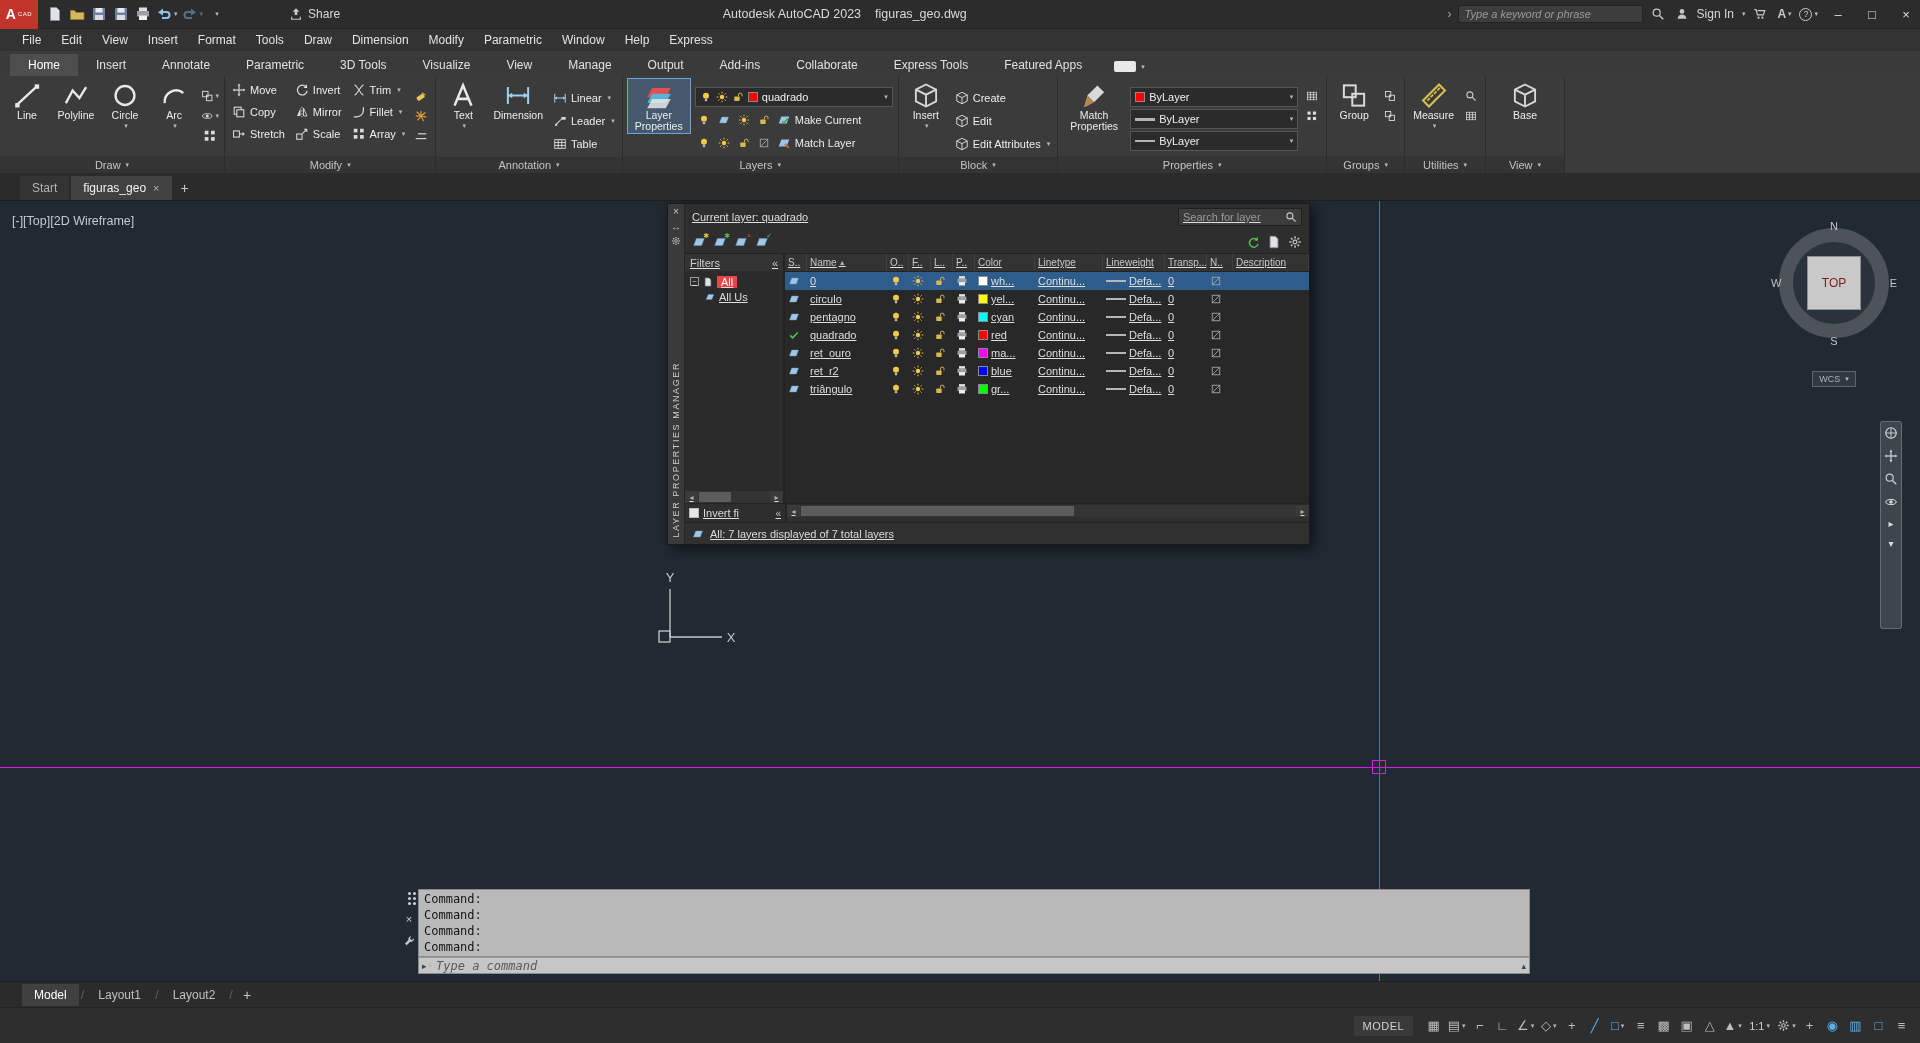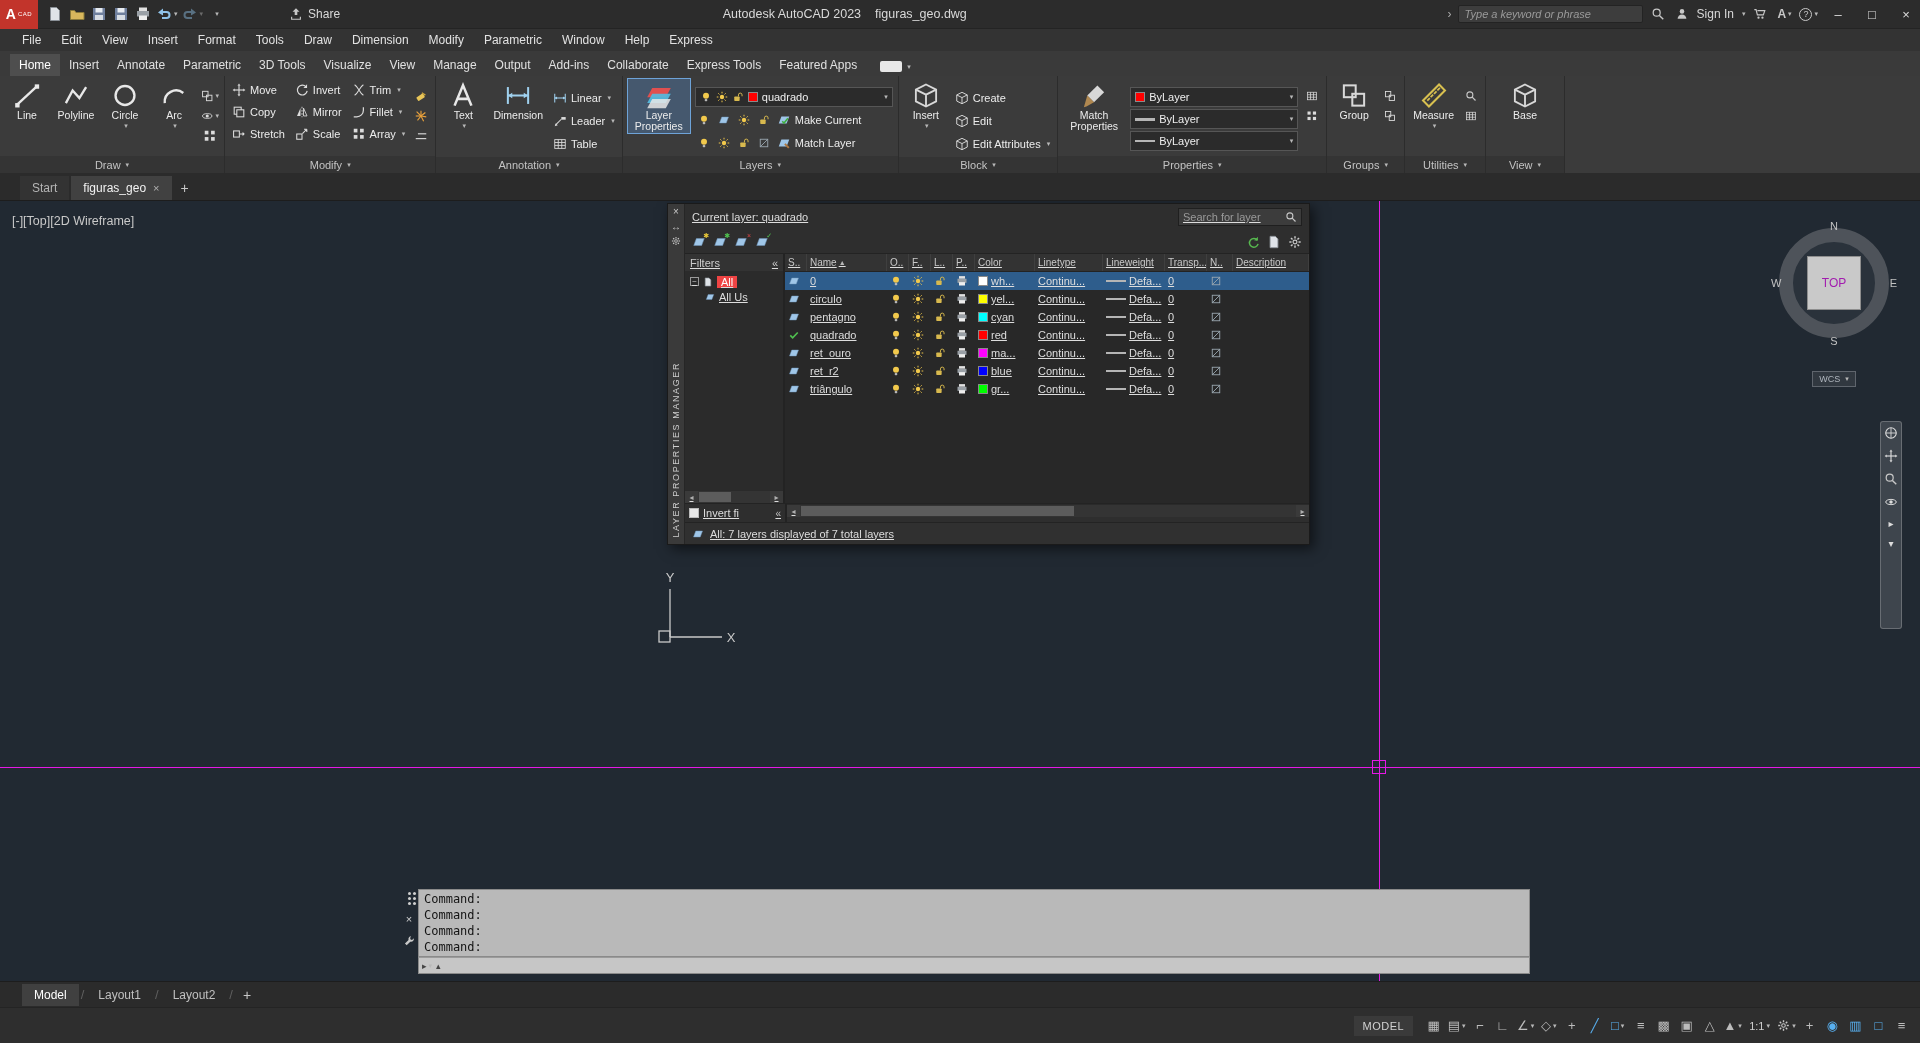"Home" .rtab { padding: 4px 9px -> 4px 18px }
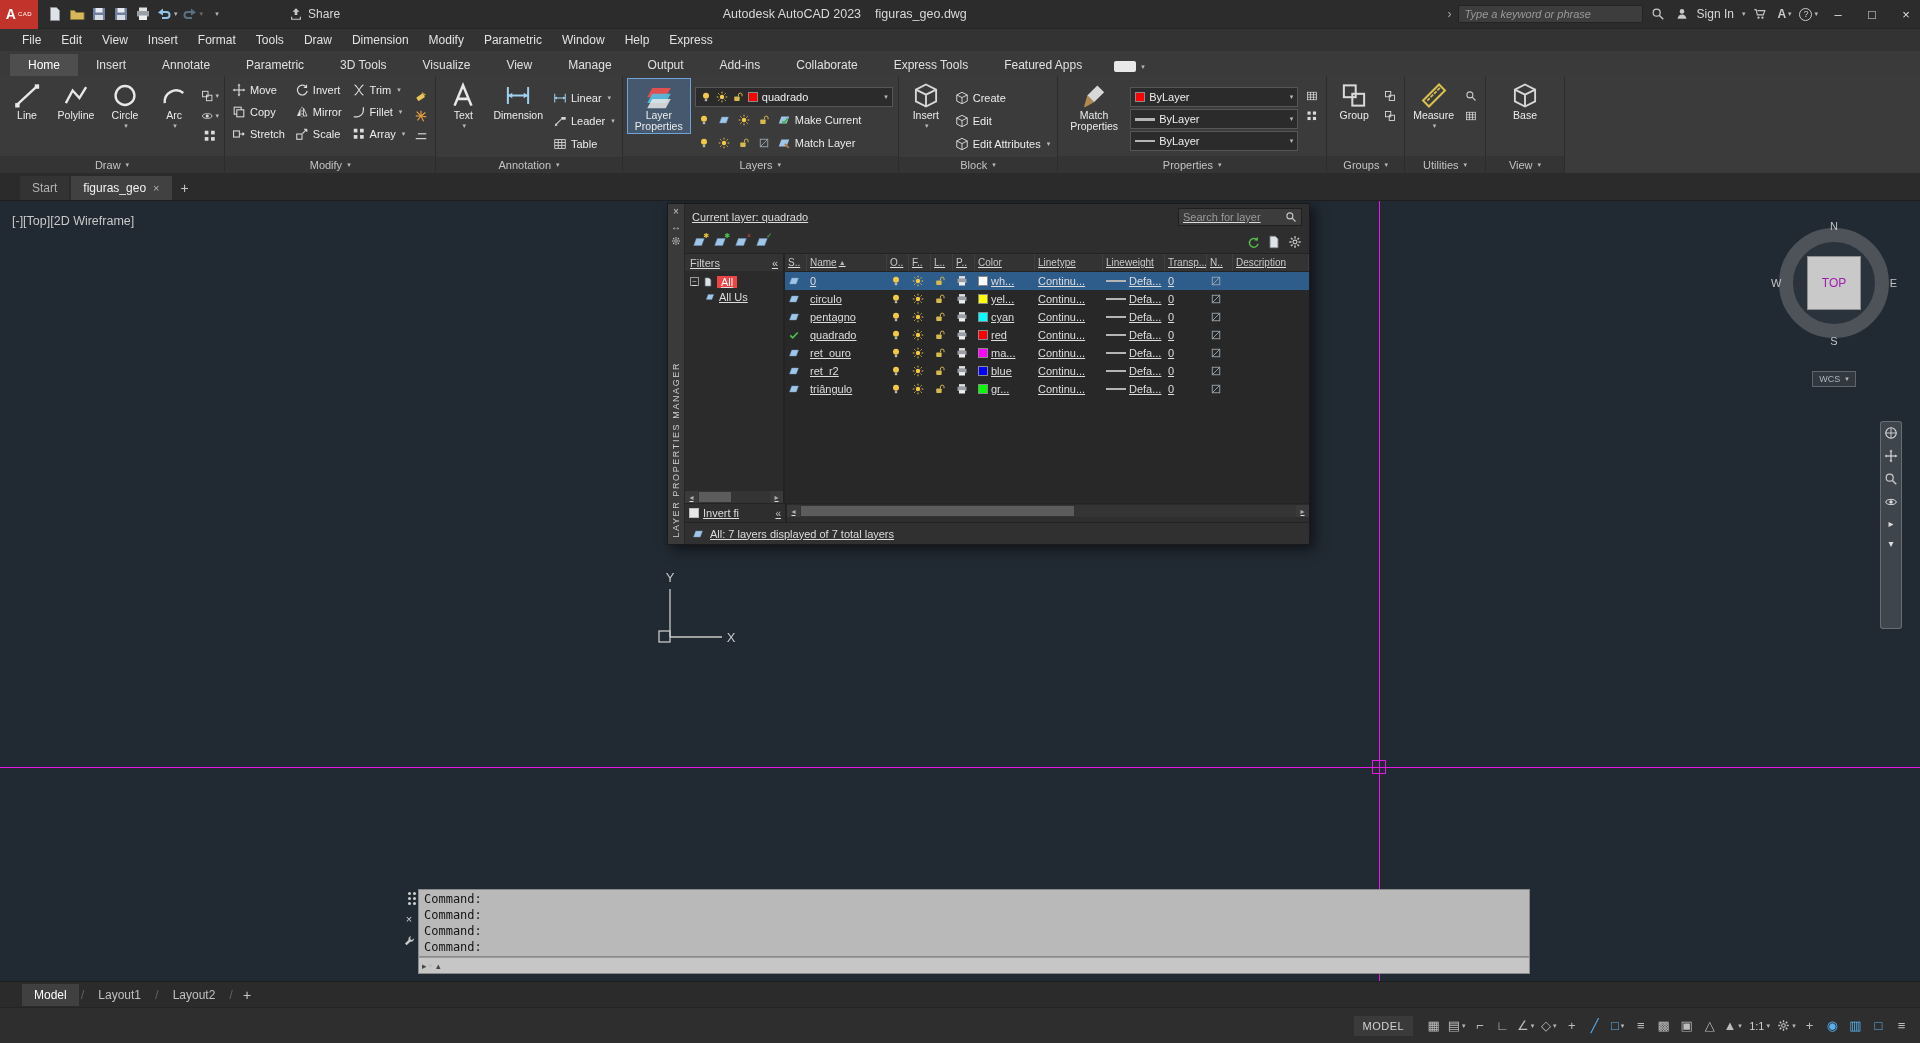"TOP" .vc-top { color: #a21caf -> #7f1d1d }
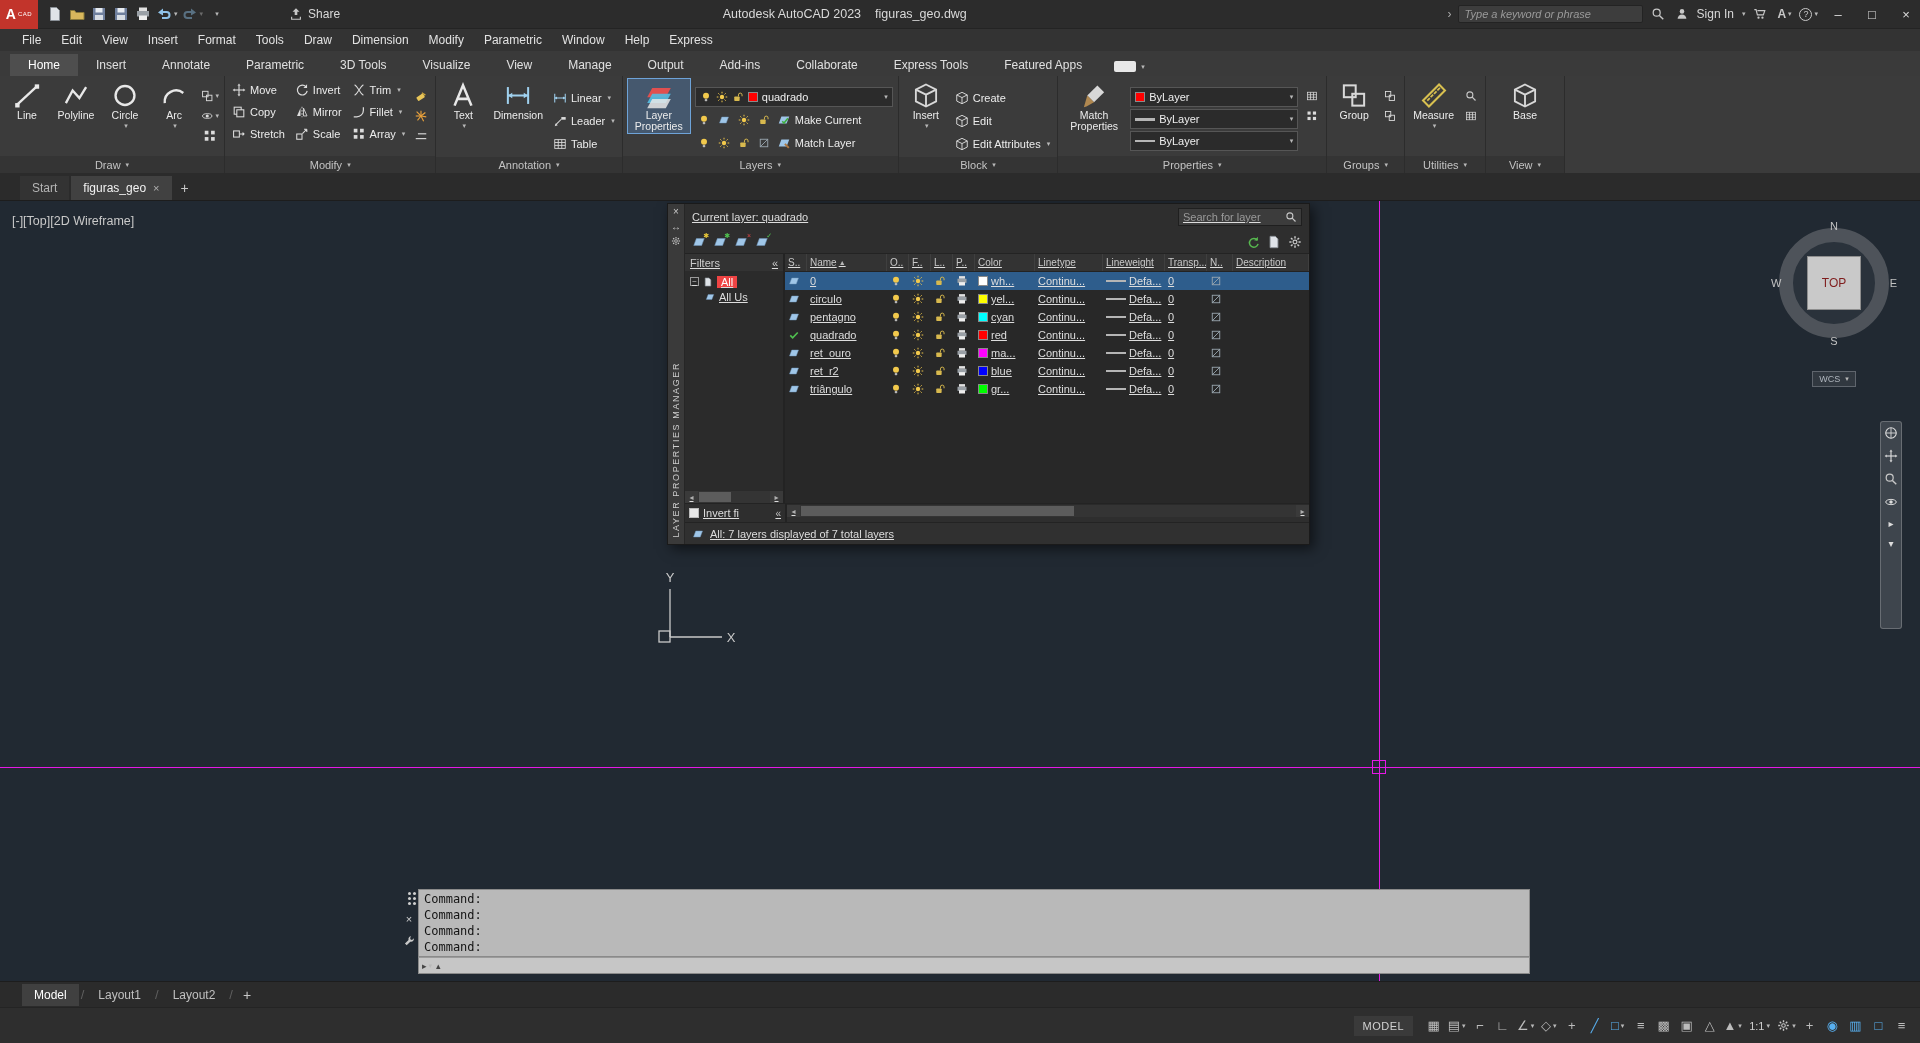"Type a command" input { html: none -> <input> }
